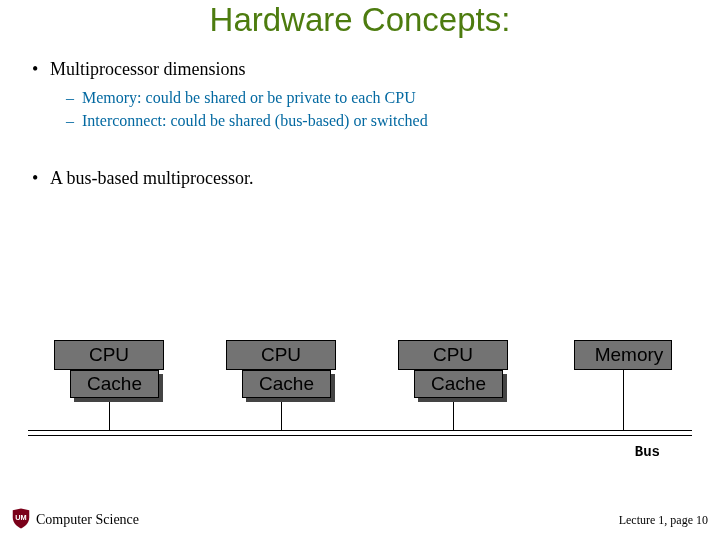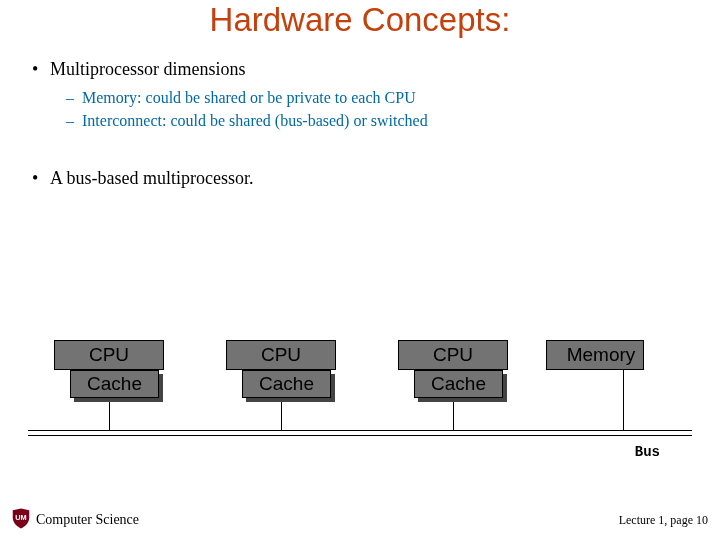"Hardware Concepts:" .title { color: #c2410c -> #4d7c0f }
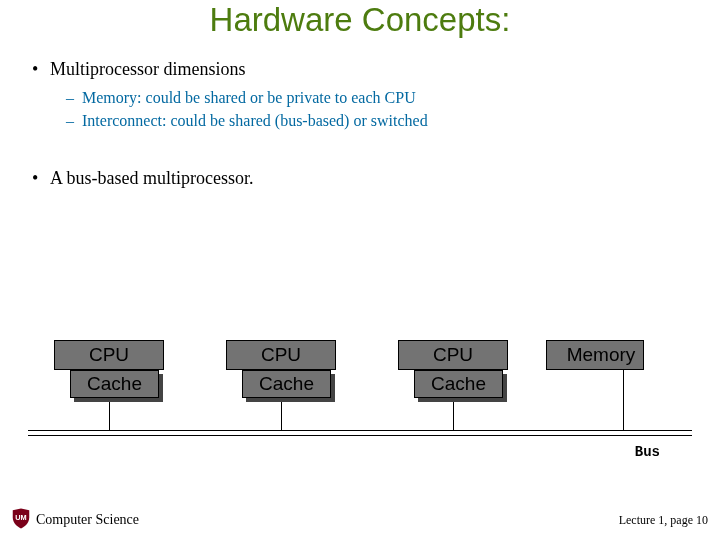"Memory" div.node { left: 518px -> 546px }
